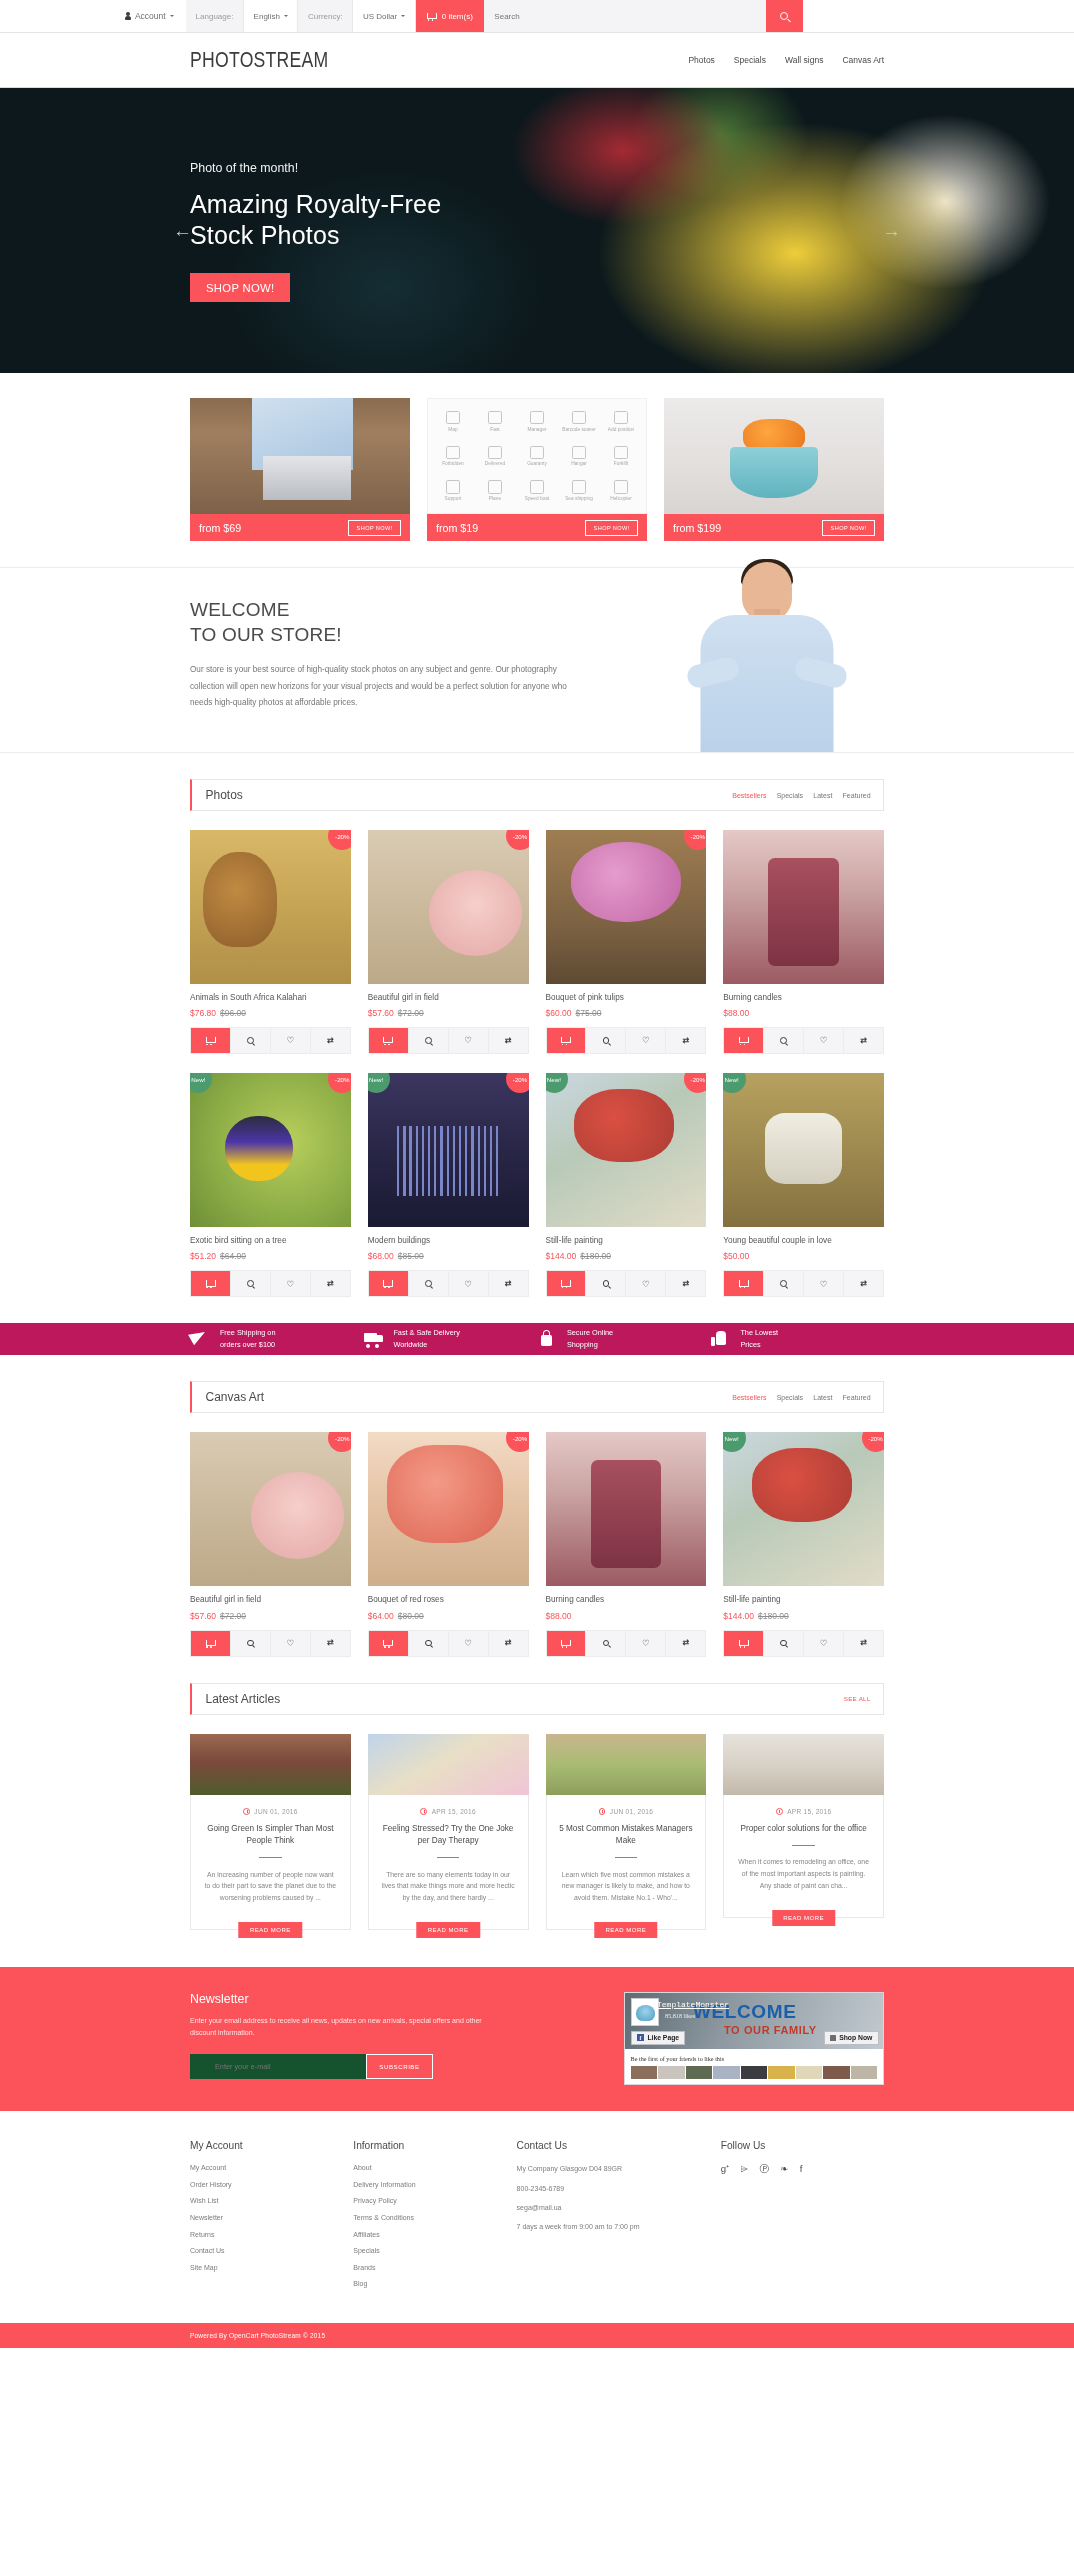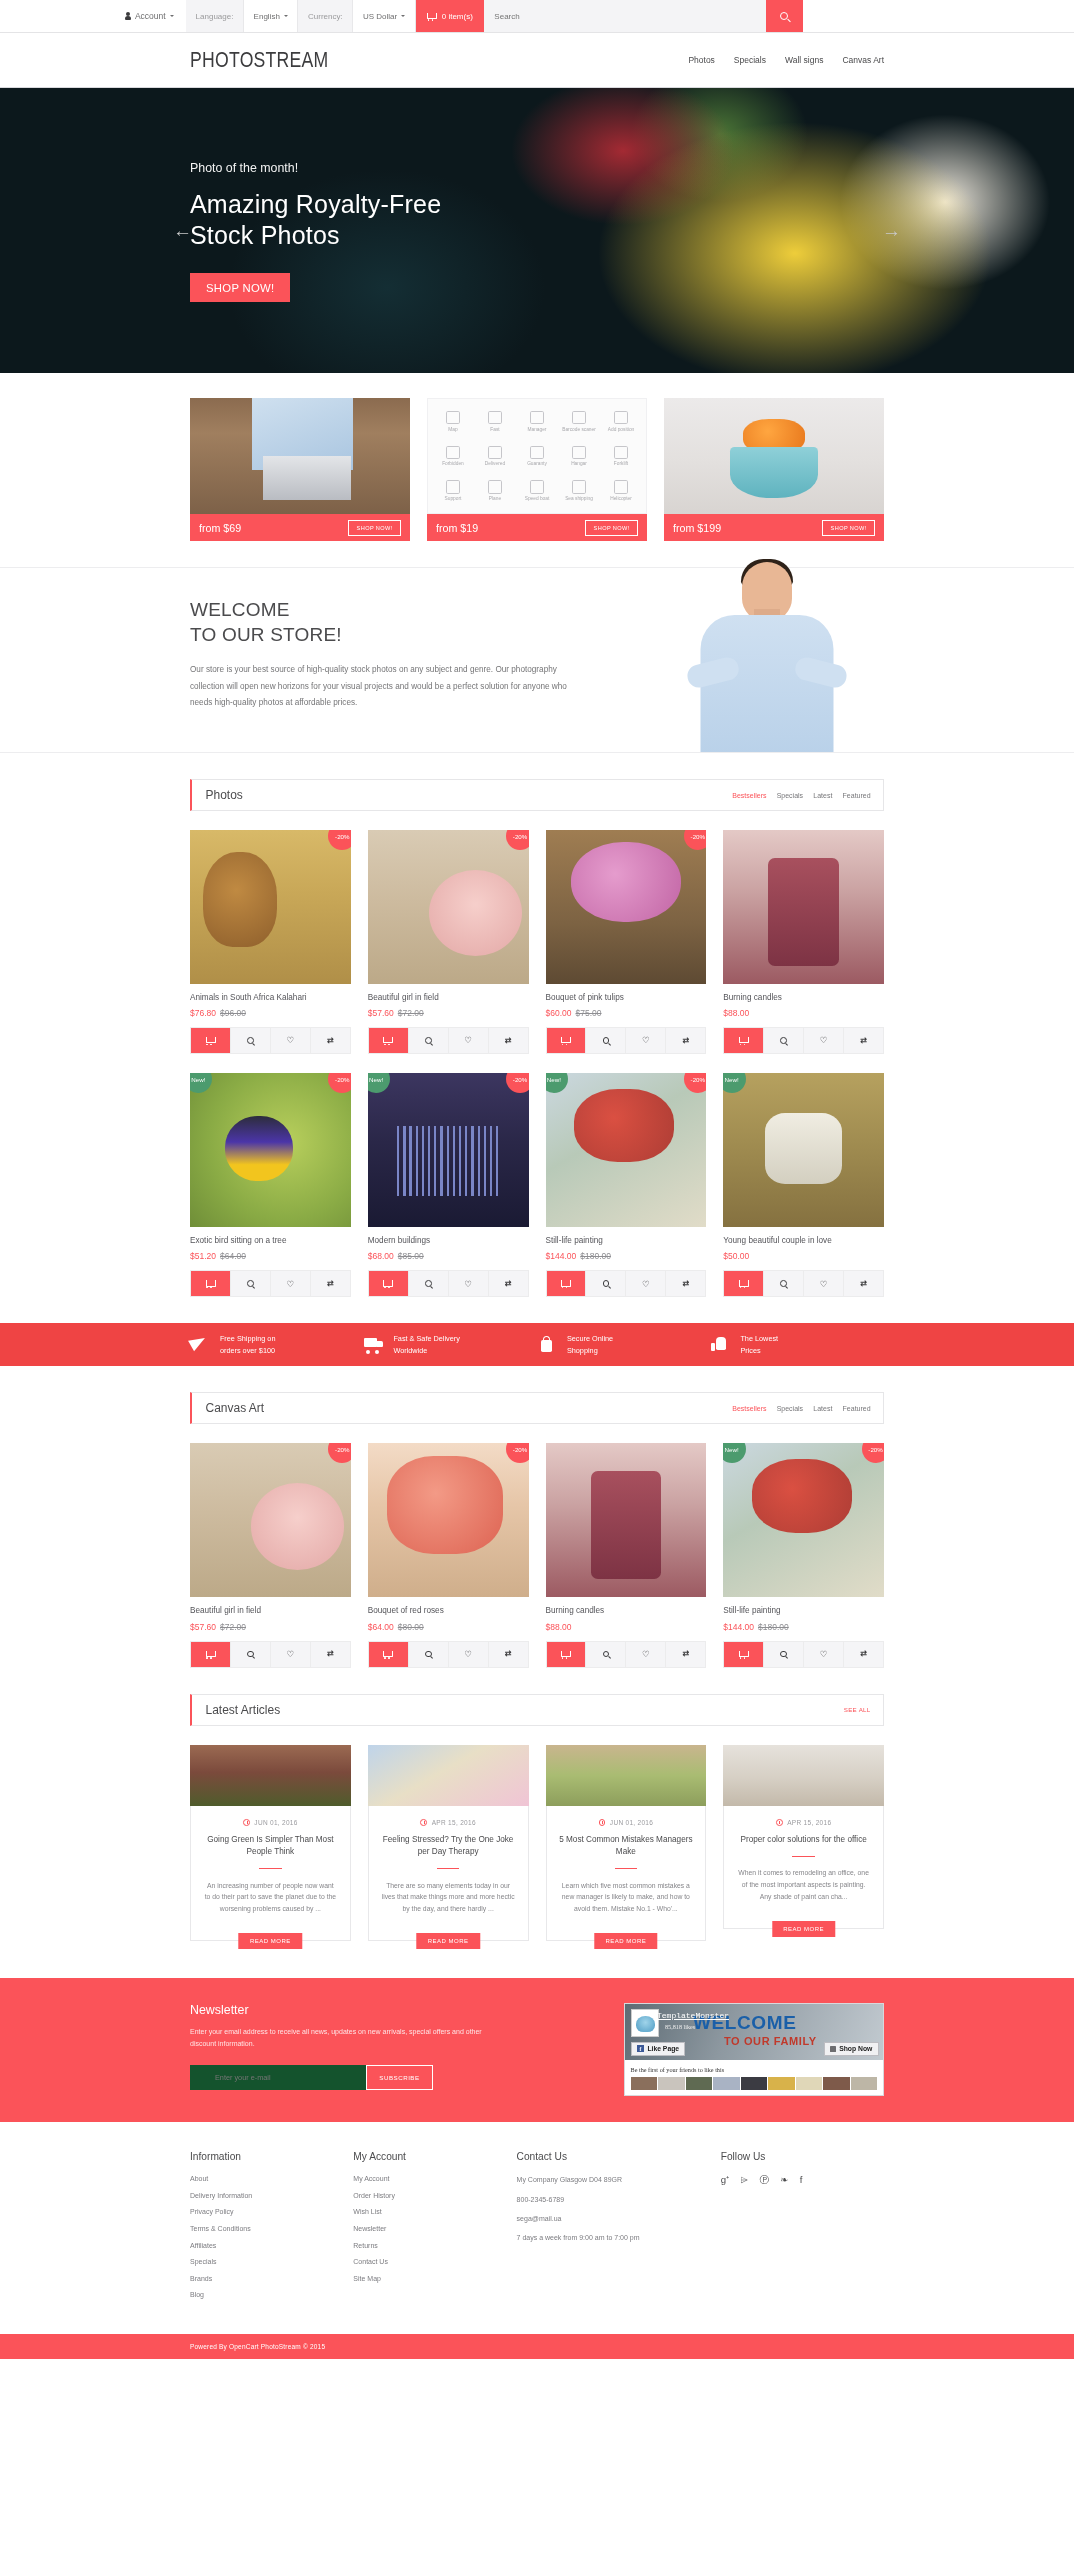"Free Shipping on" .services { background: #ef4444 -> #be185d; height: 43px -> 32px }
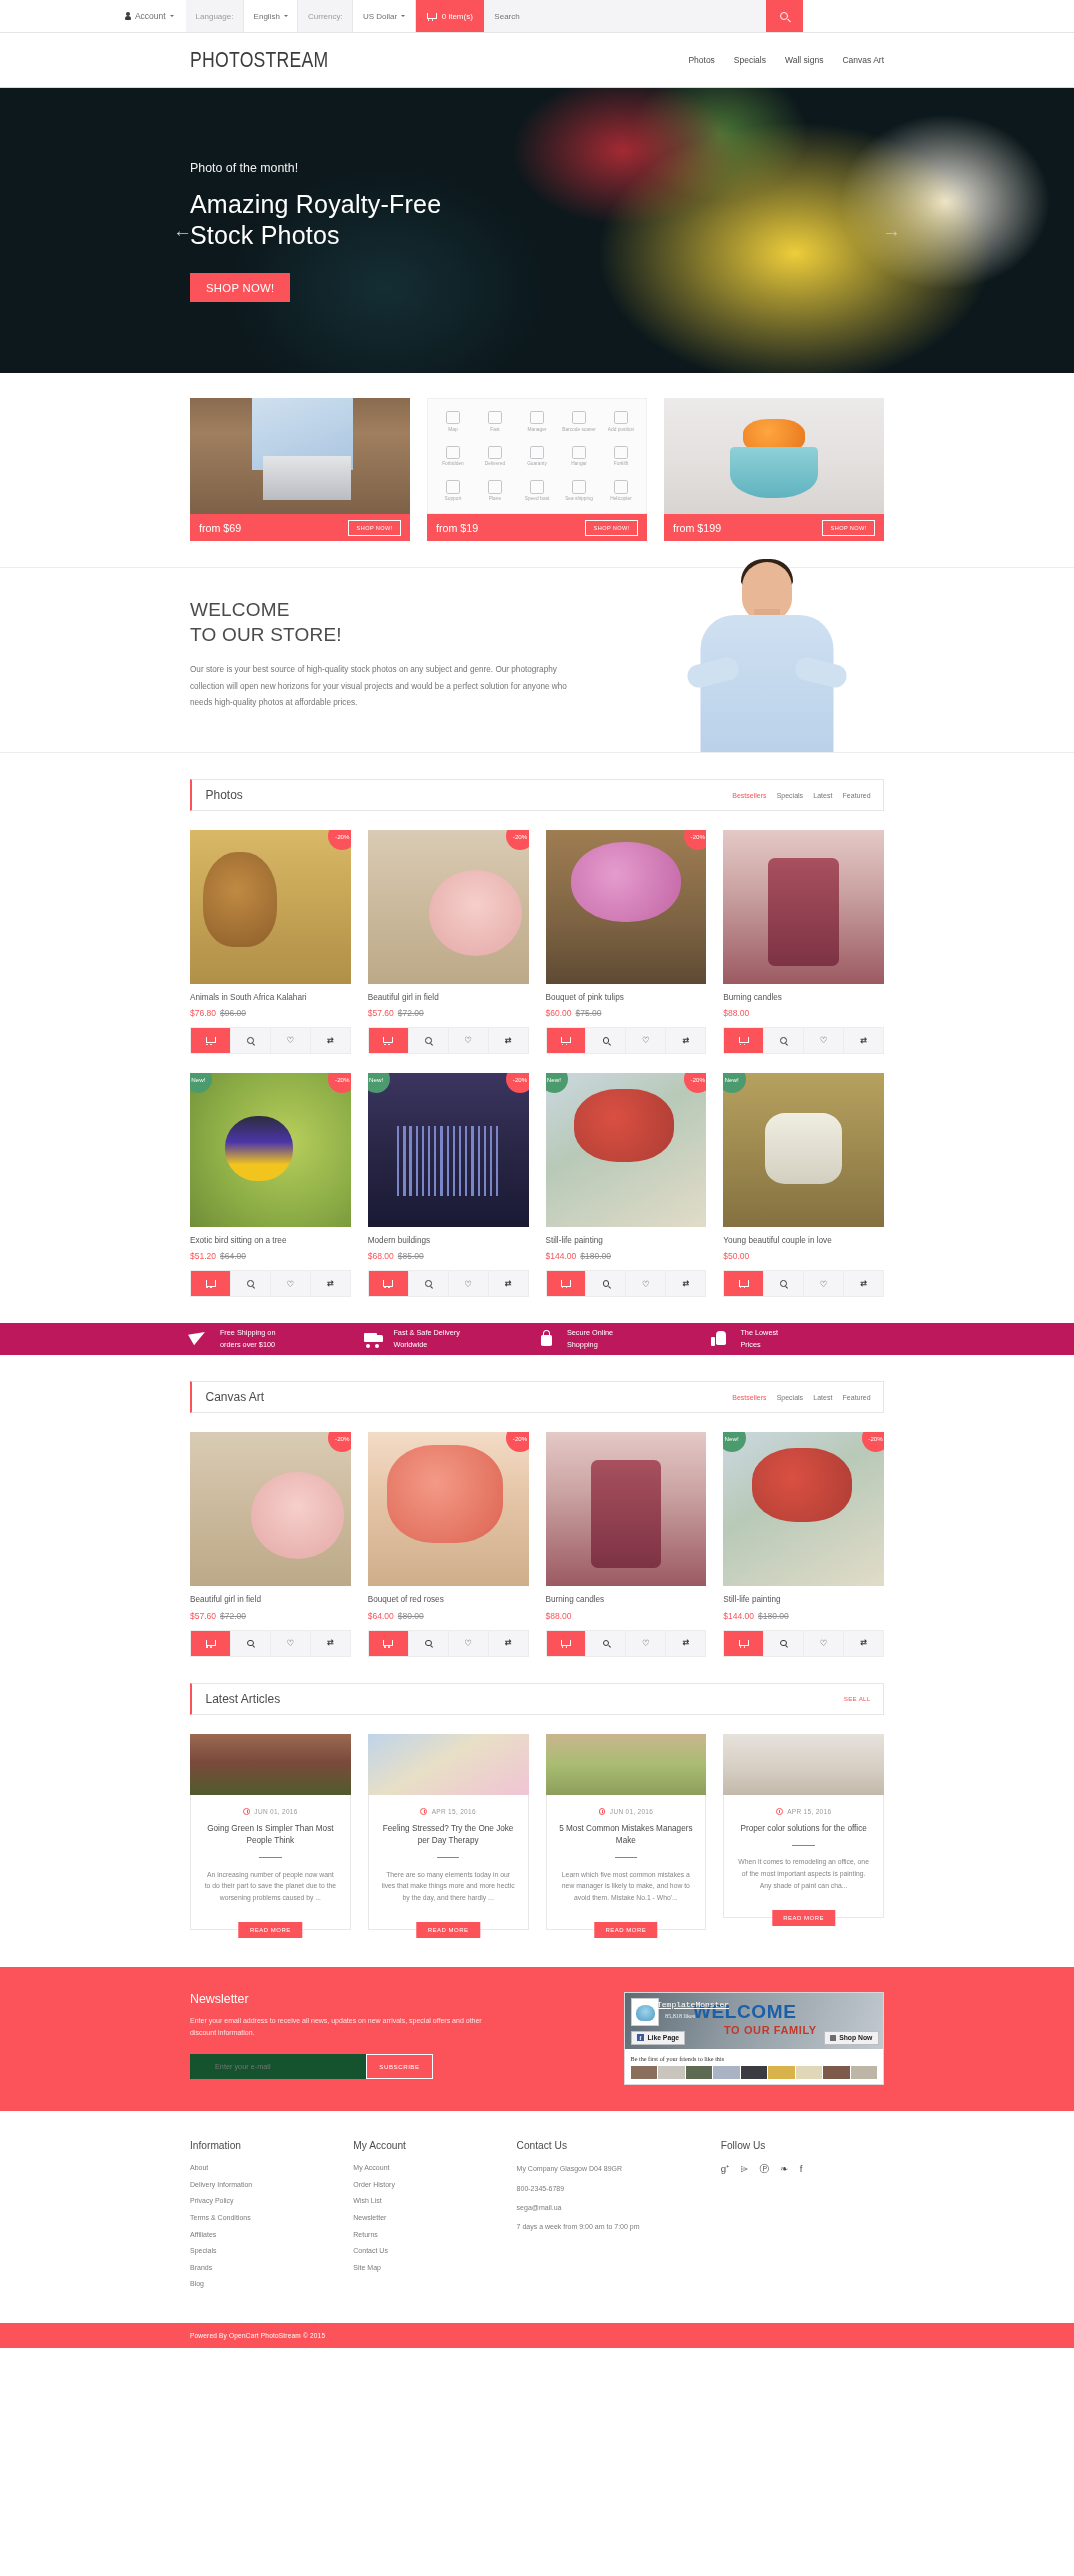"Information" div.fcol { order: before "My Account" -> after "My Account" }
